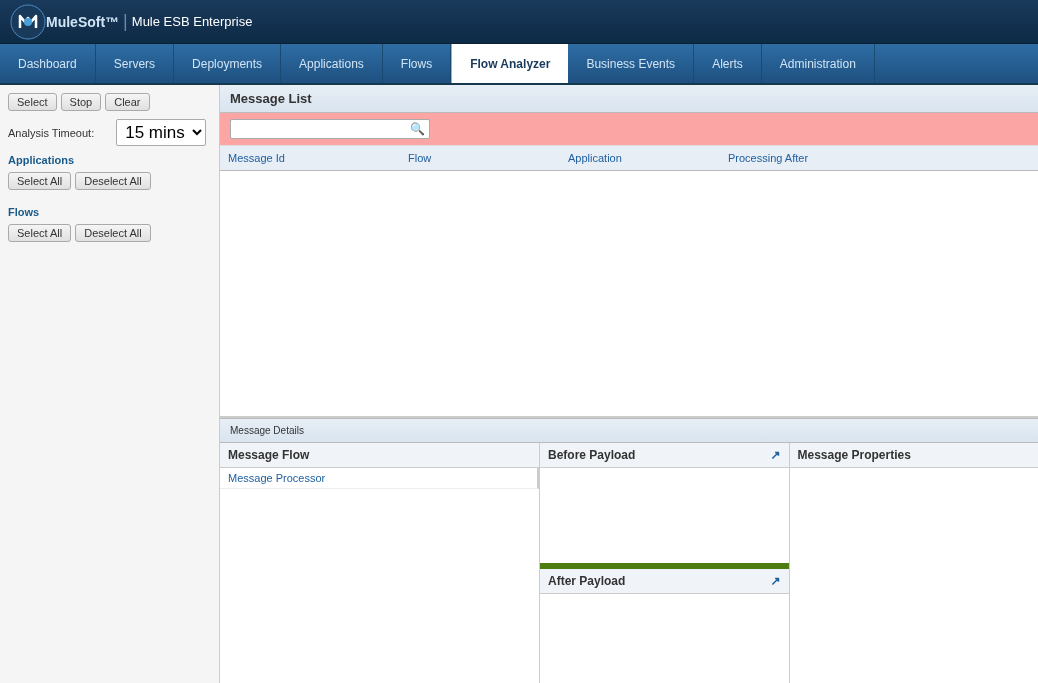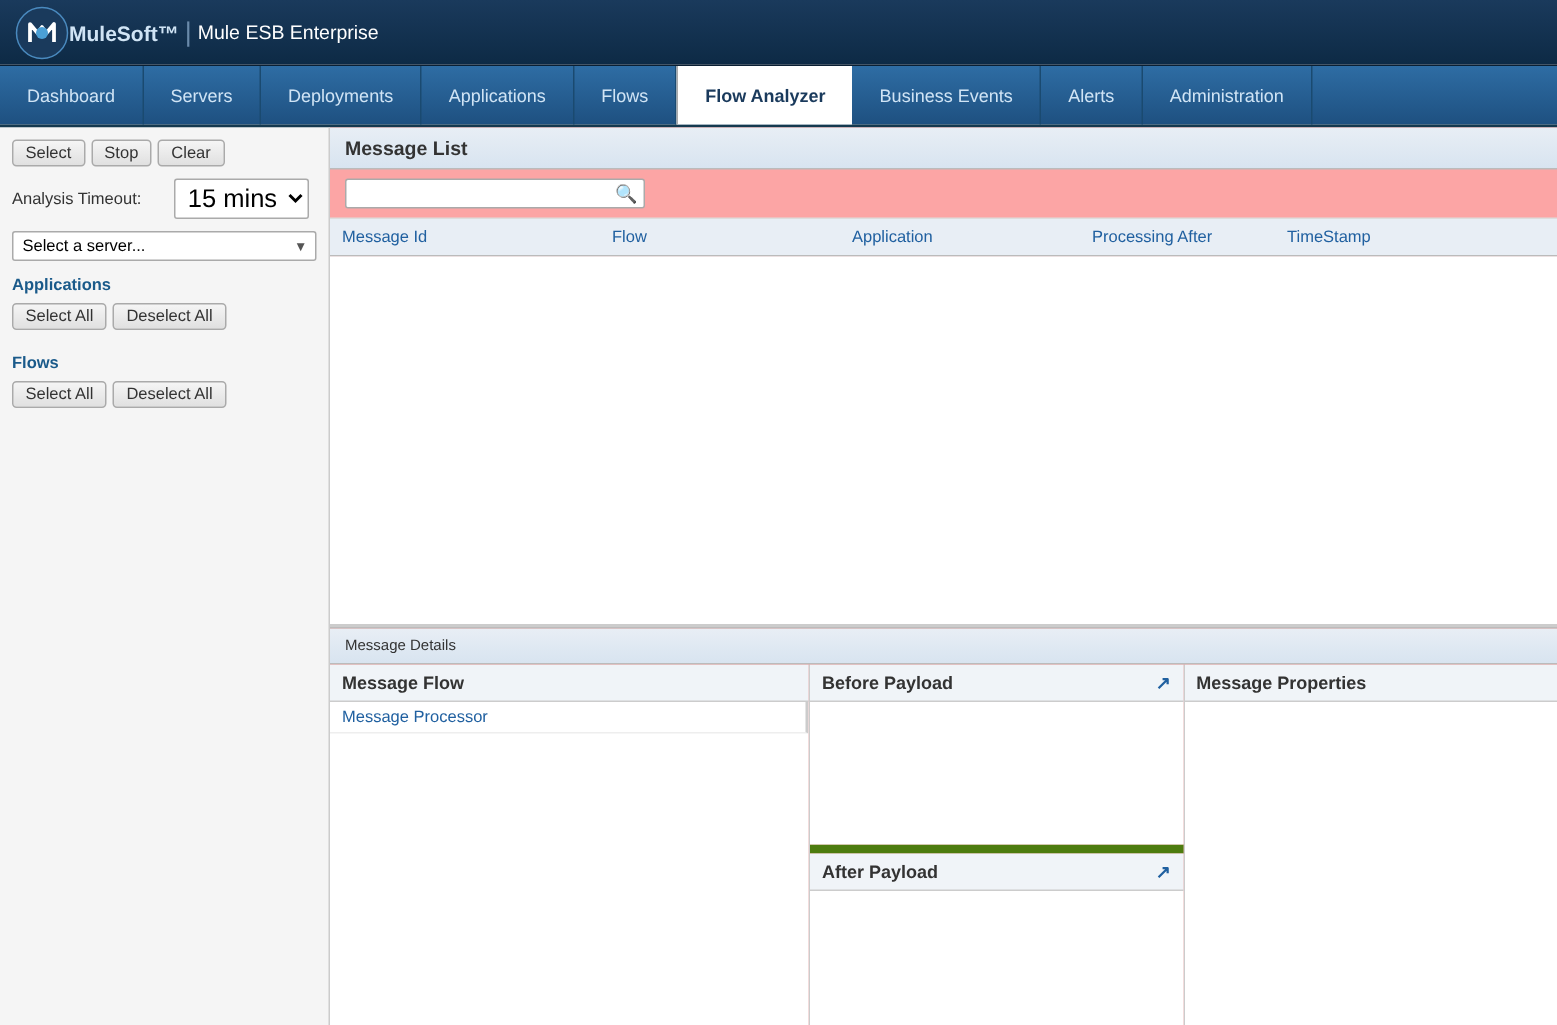"Select a server..." div.server-select-wrap { html: <div> <select> <option>Select a server...</option> </select> </div> -> none }
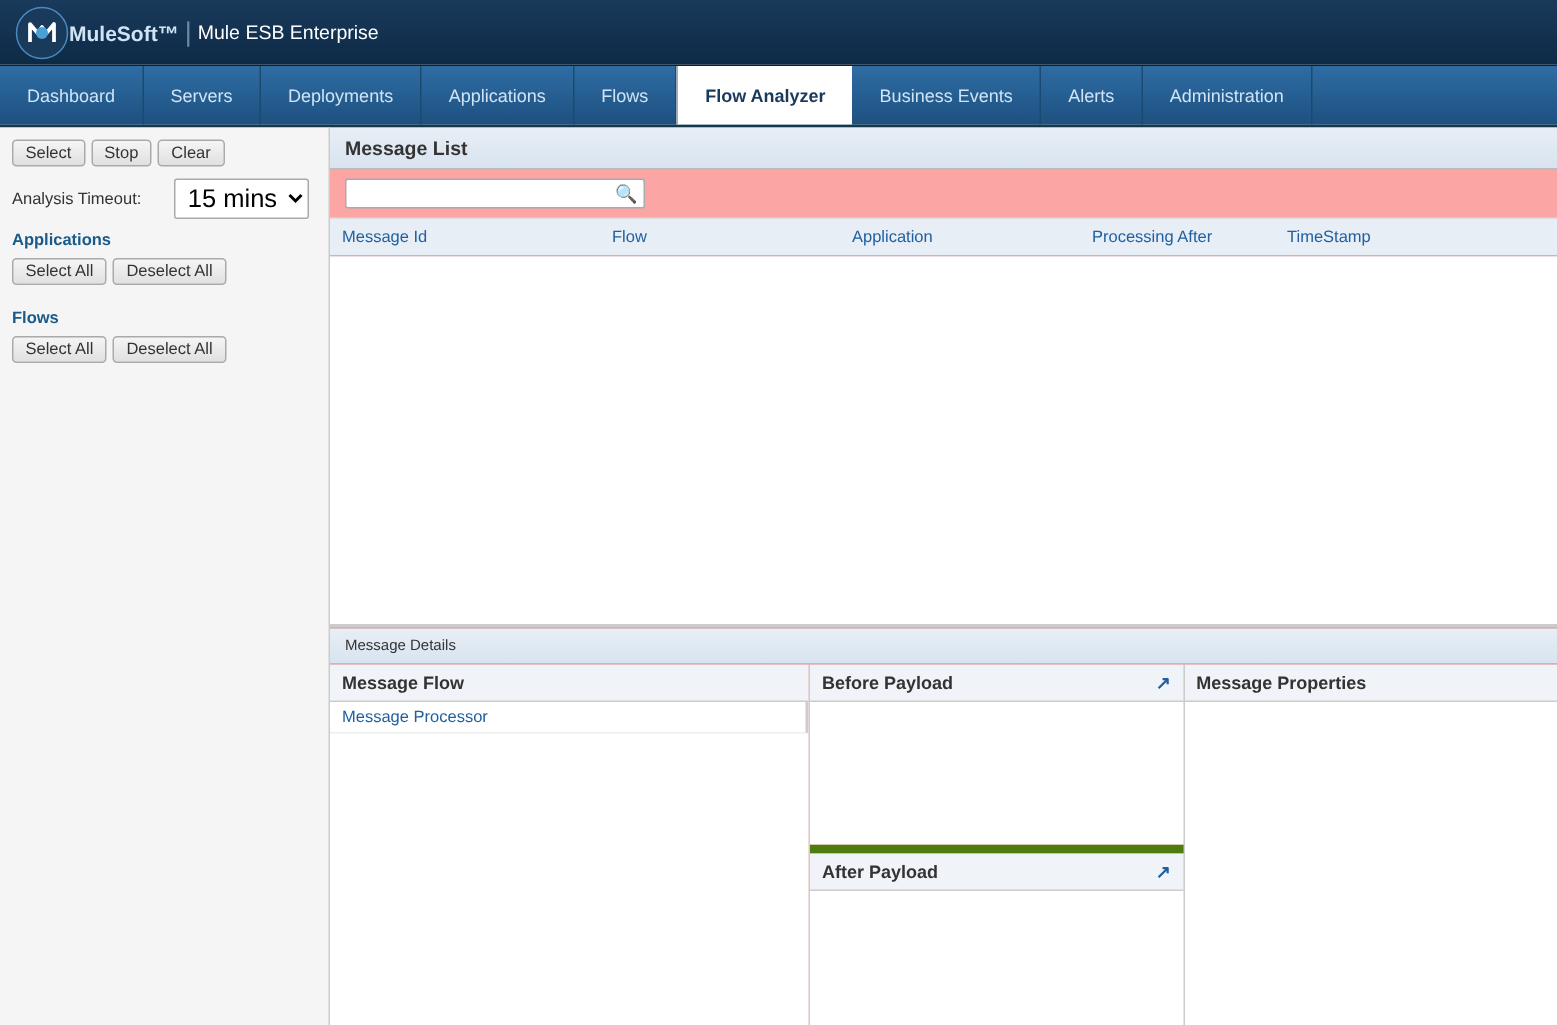"TimeStamp" div.col-header { html: <div>TimeStamp</div> -> none }
